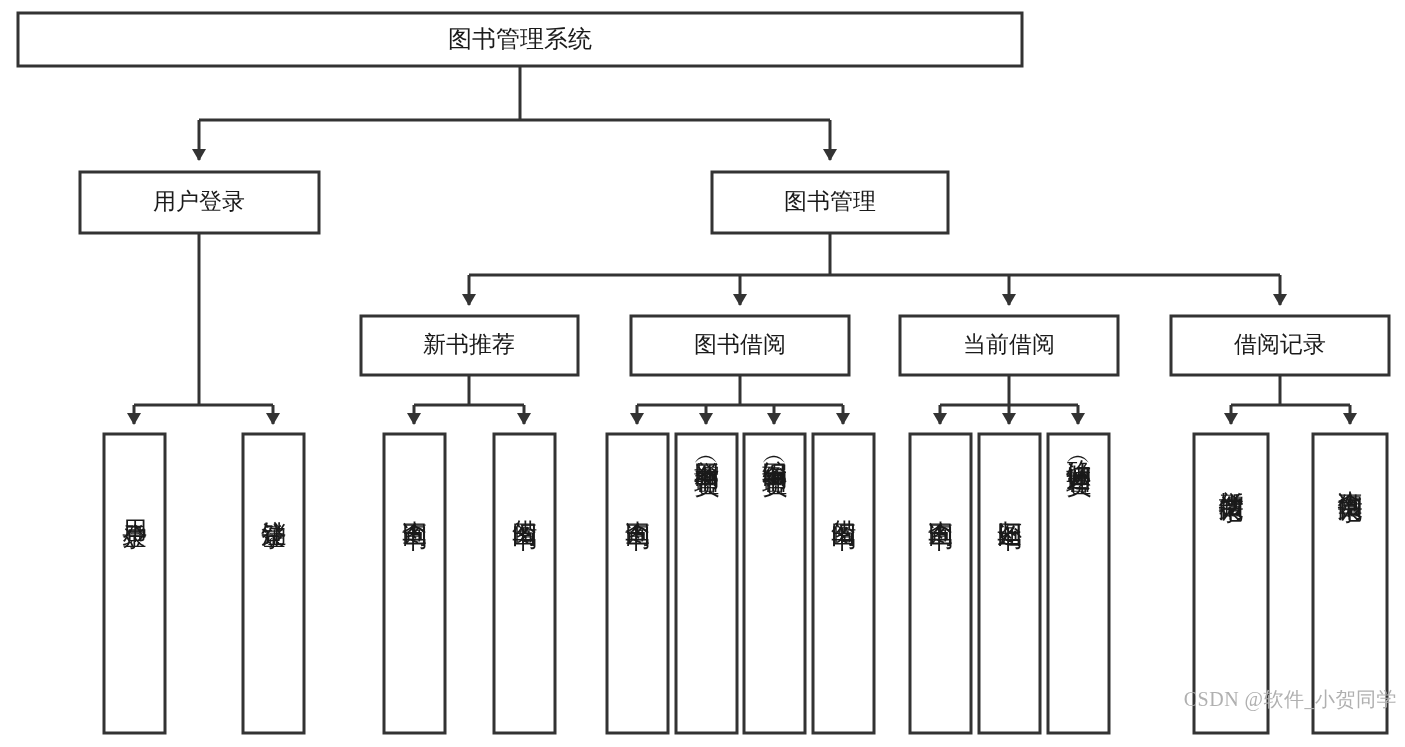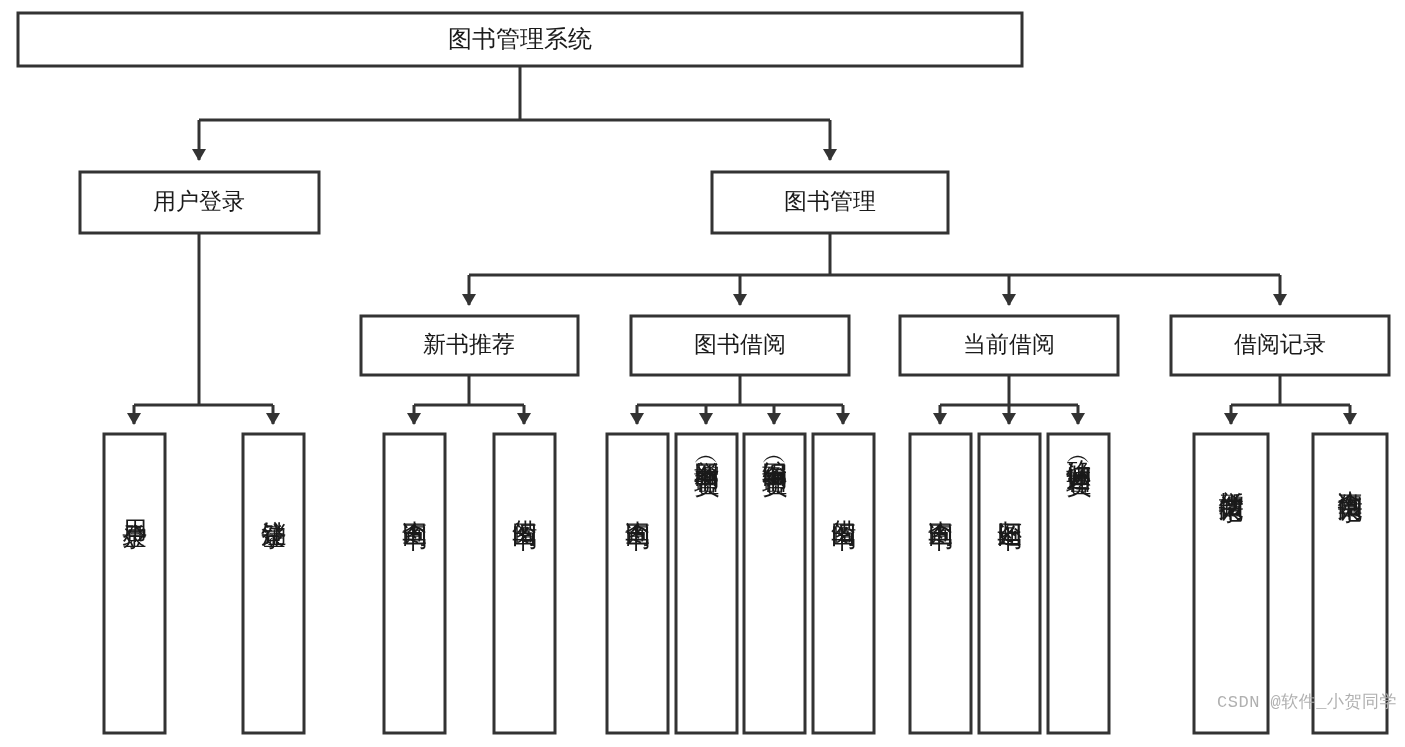"CSDN @软件_小贺同学" .watermark { font-family: Liberation Mono, monospace -> Liberation Serif, serif; font-size: 17px -> 20px }
